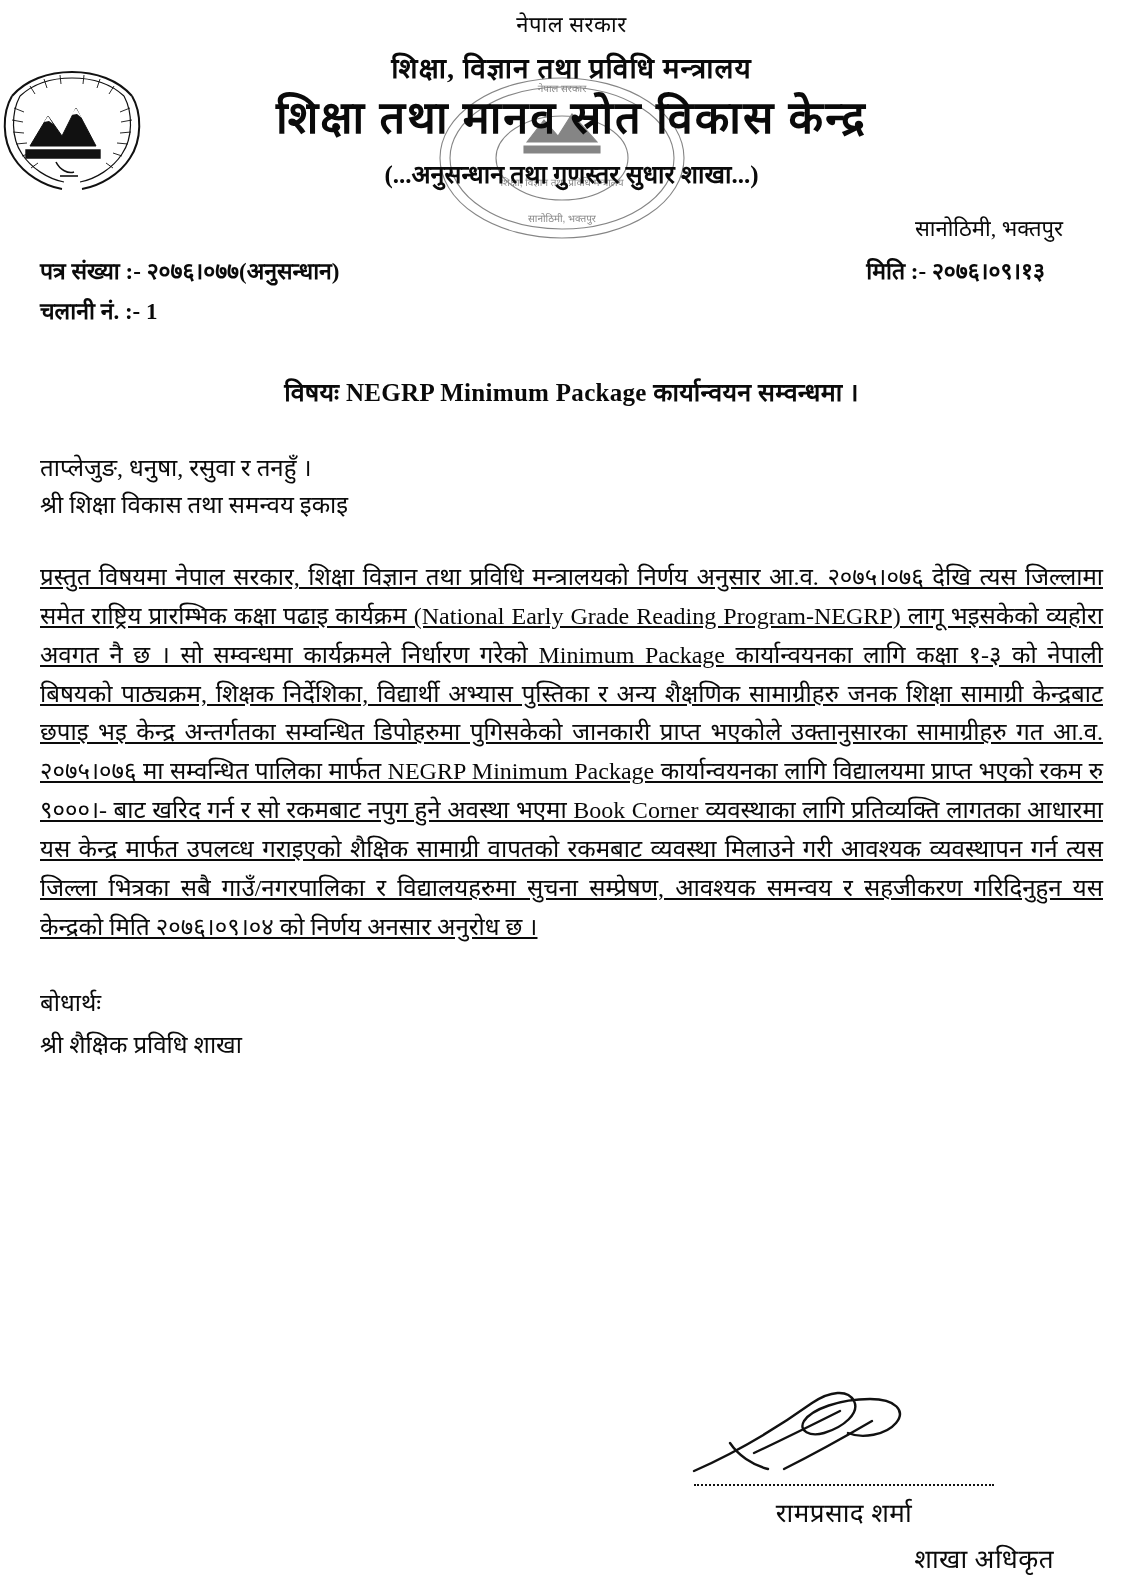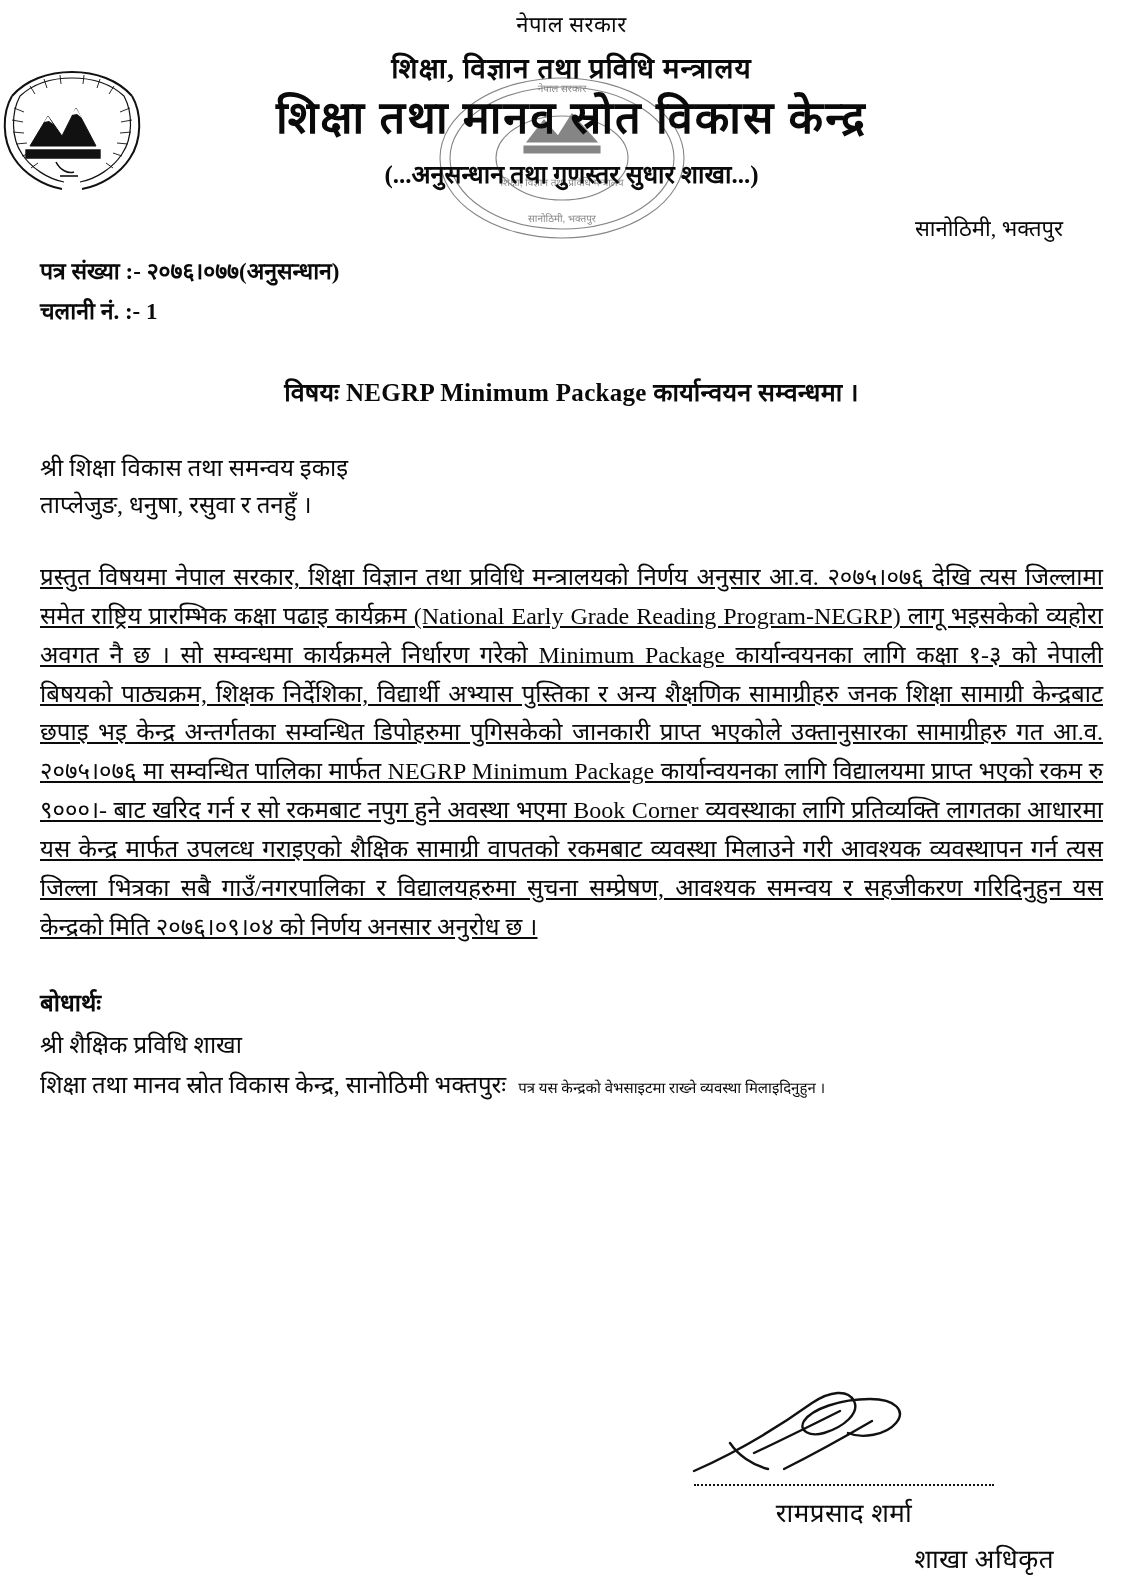"मिति :- २०७६।०९।१३" div.meta-right { html: none -> <div> <span>मिति :-</span> <span>२०७६।०९।१३</span> </div> }
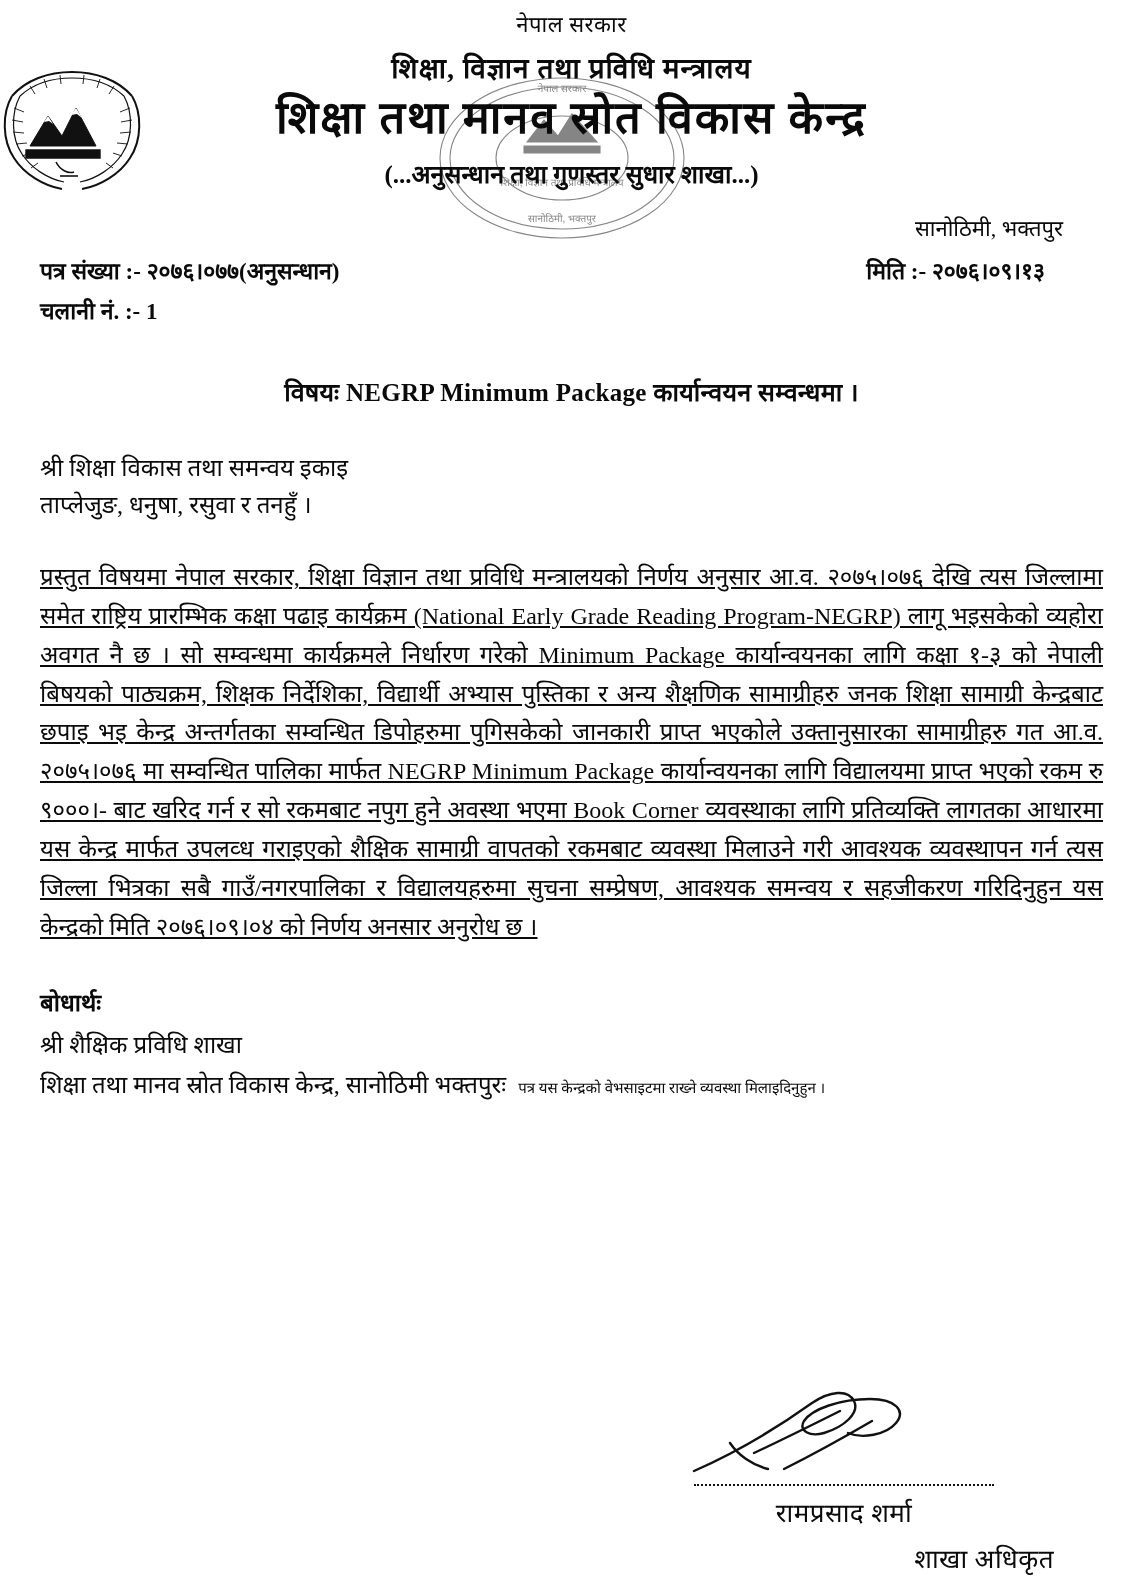"श्री शिक्षा विकास तथा समन्वय" div { order: before "ताप्लेजुङ, धनुषा, रसुवा र तनहुँ" -> after "ताप्लेजुङ, धनुषा, रसुवा र तनहुँ" }
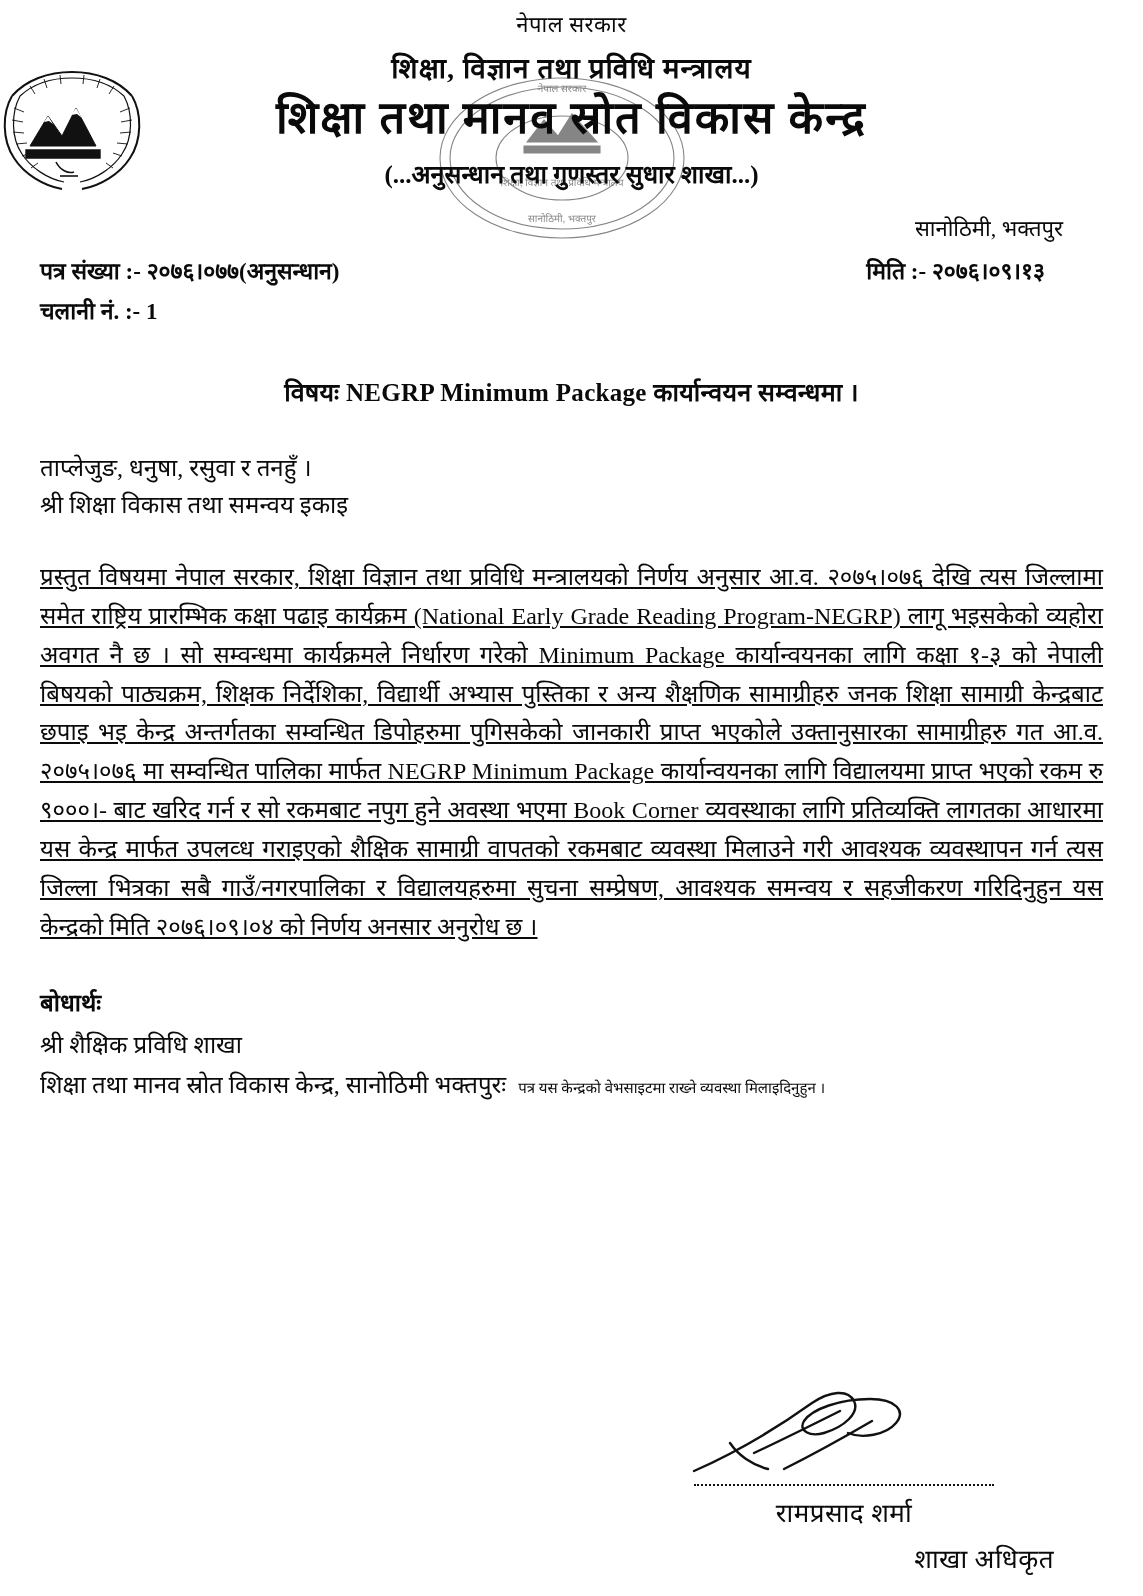"बोधार्थः" .cc-label { font-weight: bold -> none }
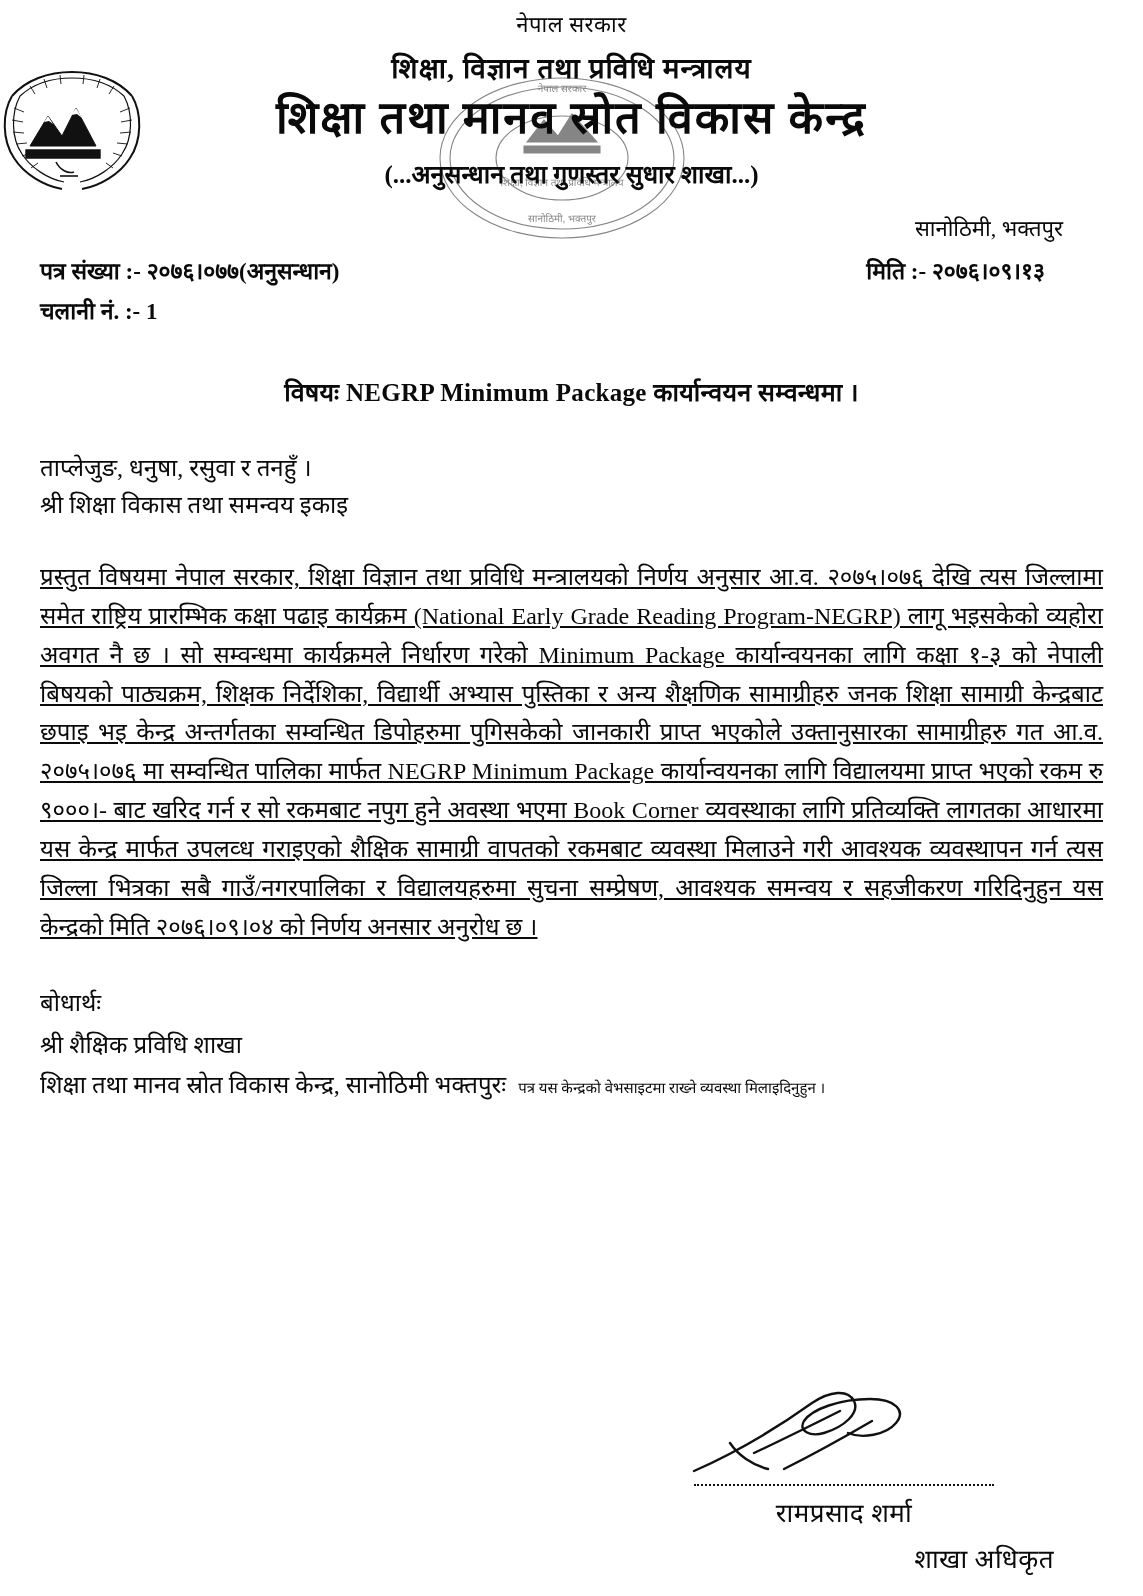"शिक्षा तथा मानव स्रोत विकास केन्द्र," div.cc-line2 { html: <div> <span>शिक्षा तथा मानव स्रोत विकास केन्द्र, सानोठिमी भक्तपुरः</span> <span>पत्र यस केन्द्रको वेभसाइटमा राख्ने व्यवस्था मिलाइदिनुहुन ।</span> </div> -> none }
